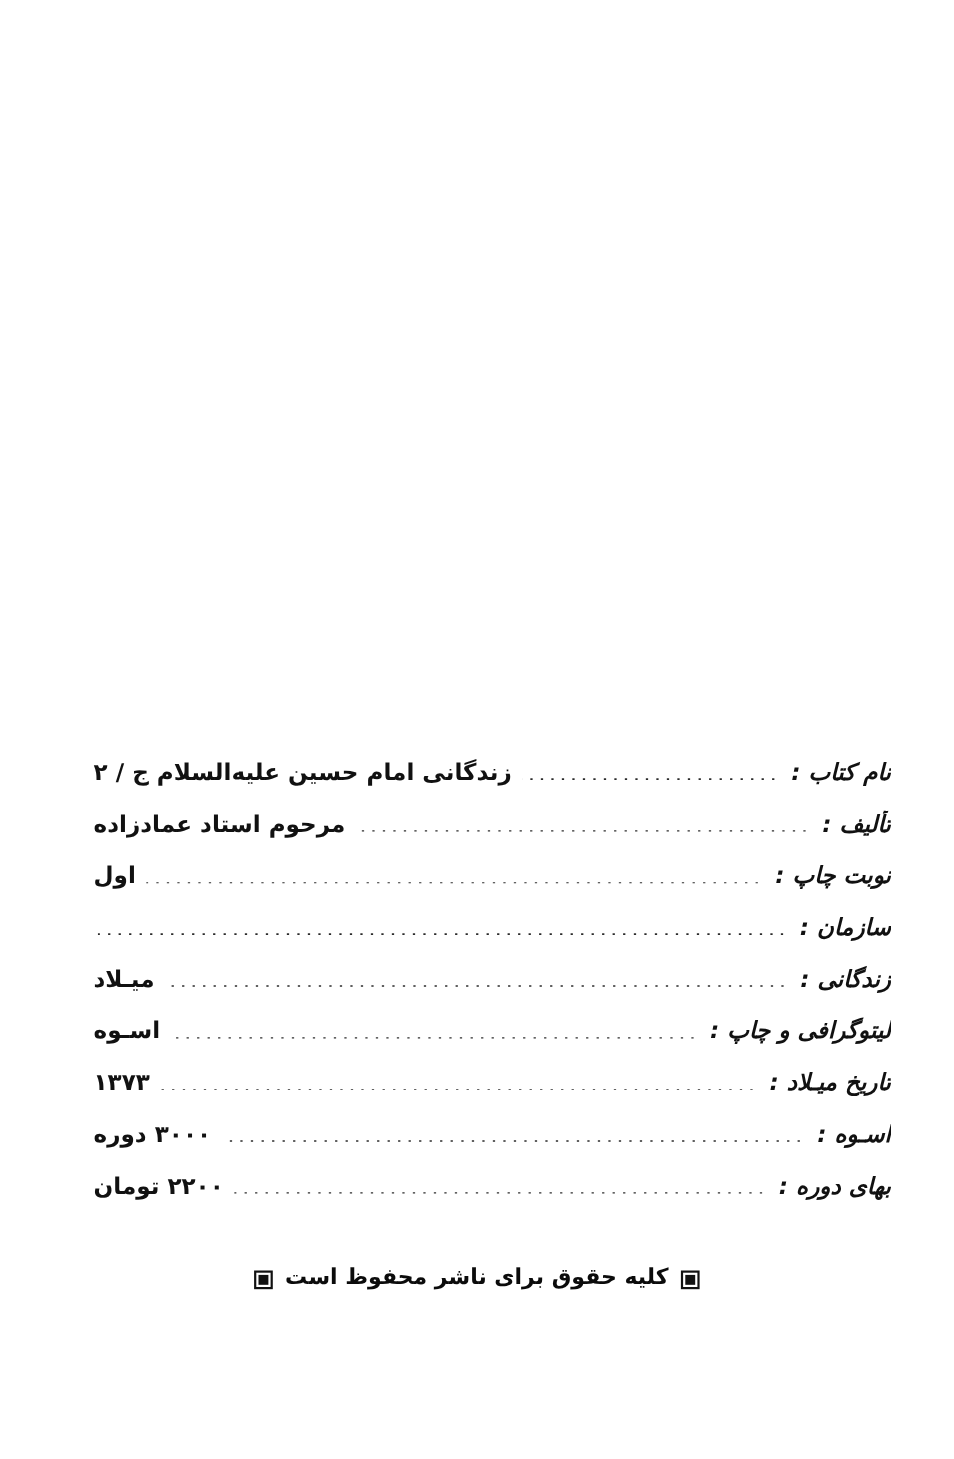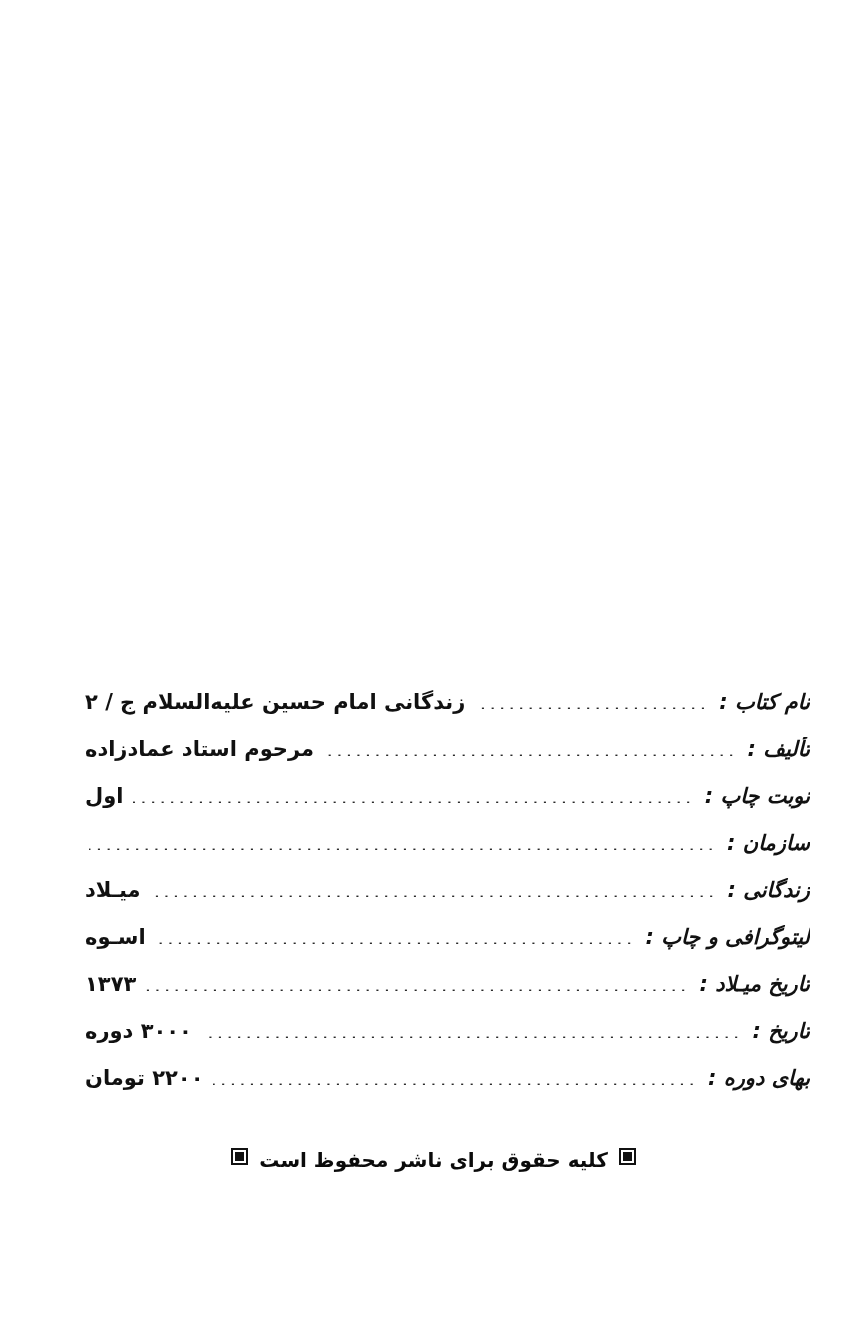"تاریخ :" span.field-label { text: تاریخ -> اسـوه }
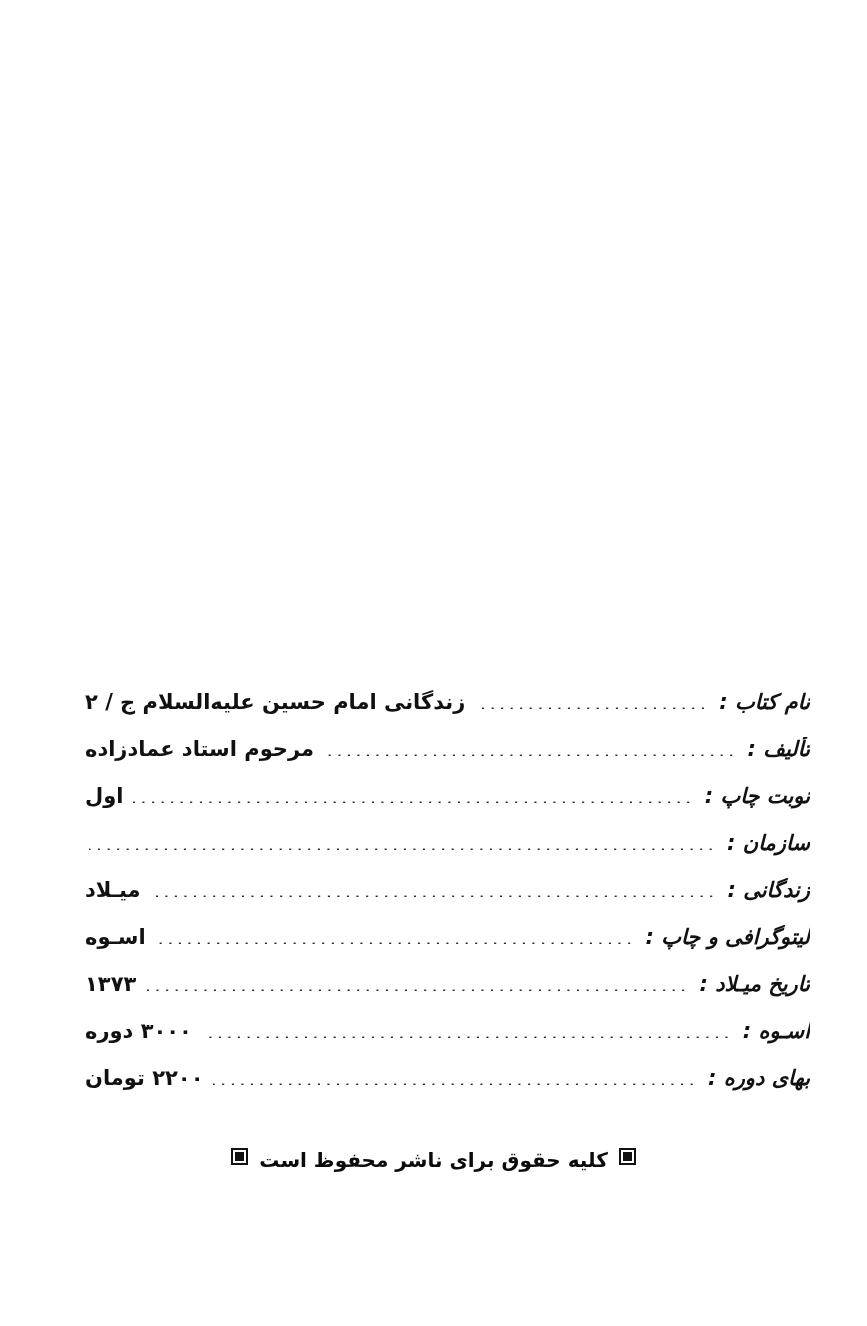"کلیه حقوق برای ناشر محفوظ" .footer-inner { align-items: flex-start -> flex-end }
